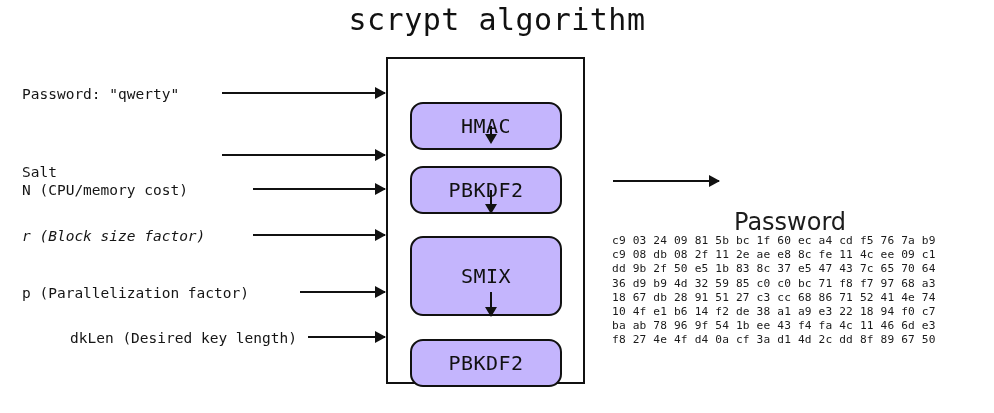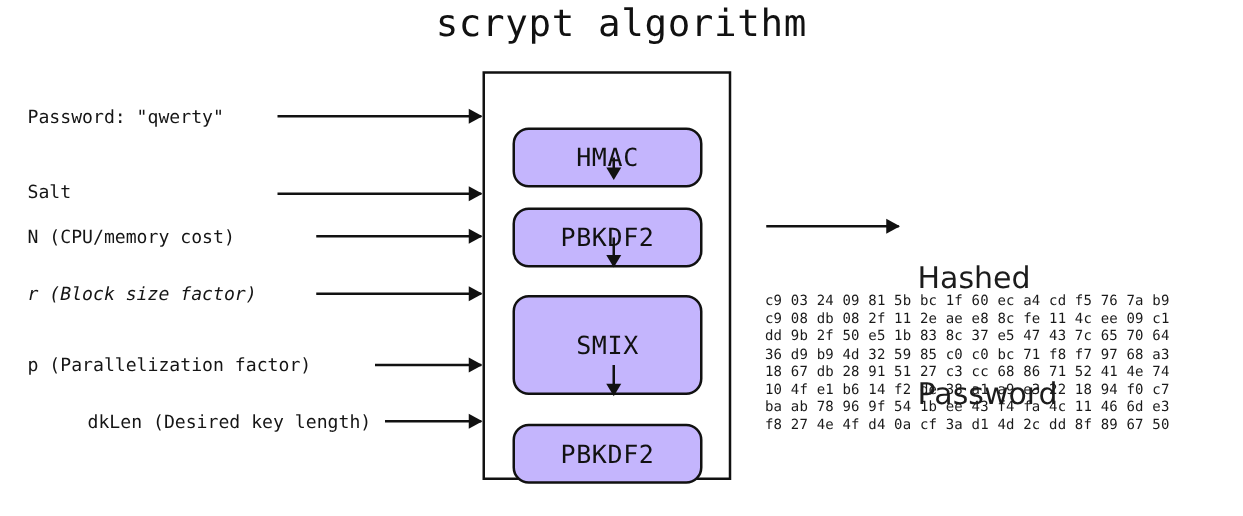"Salt" div.input-label { top: 146px -> 164px }
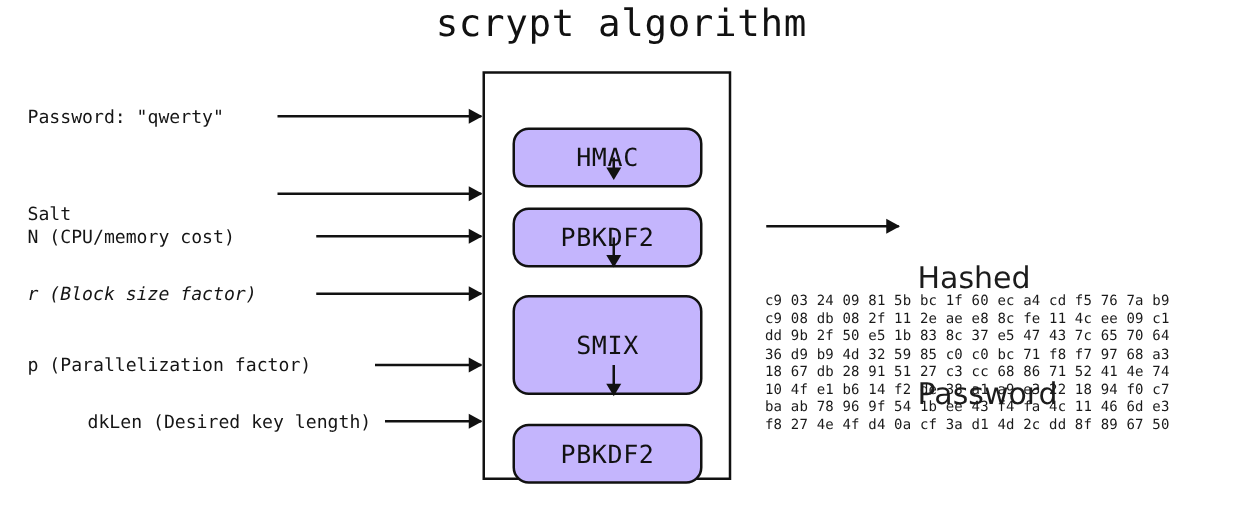"Hashed" div { html: <div>Hashed</div> -> none }
